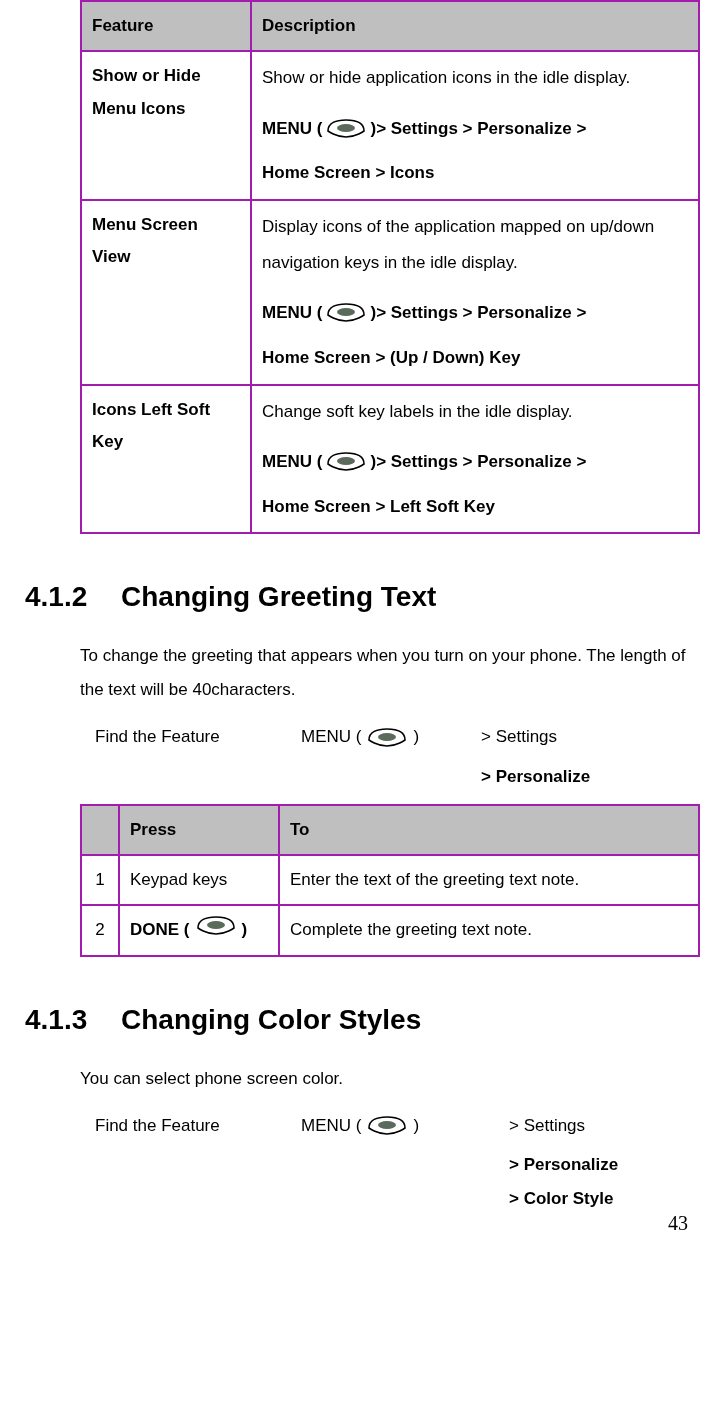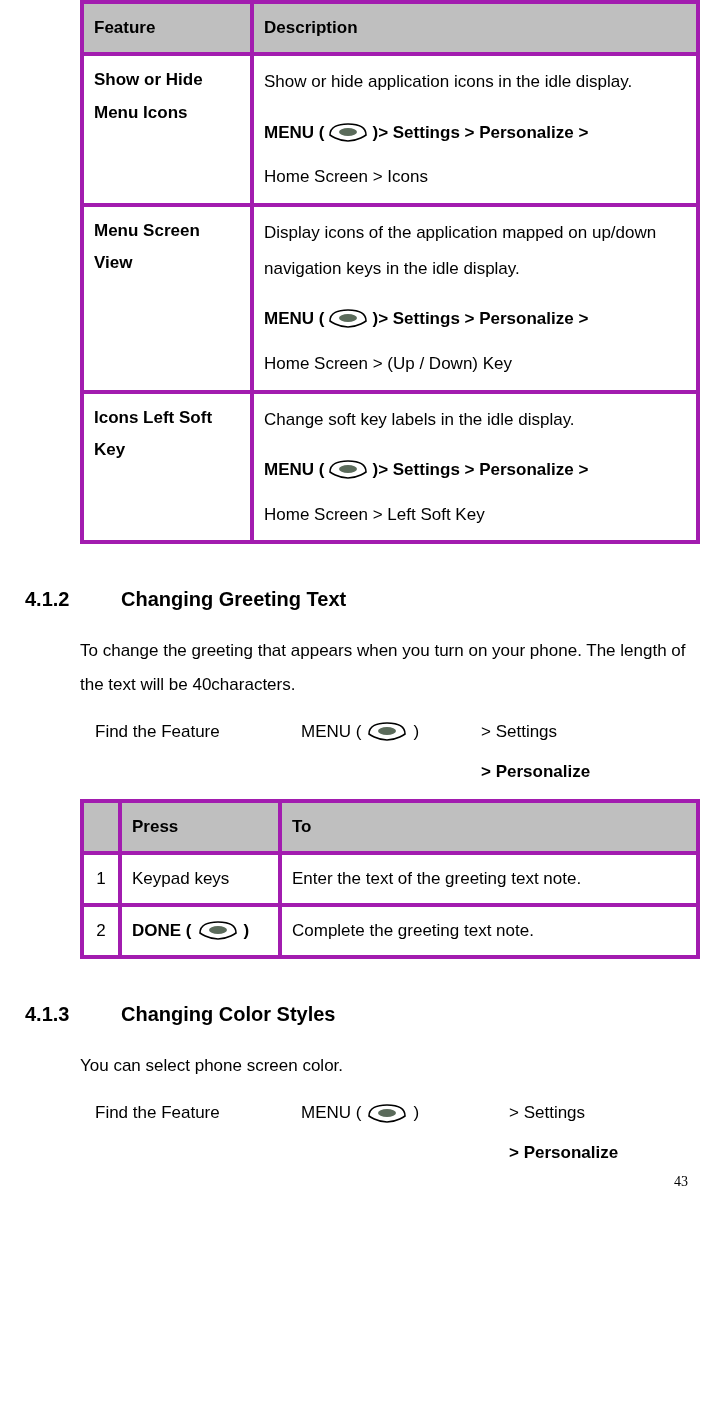"Feature" th, td { border: 4px solid #a21caf -> 2px solid #a21caf }
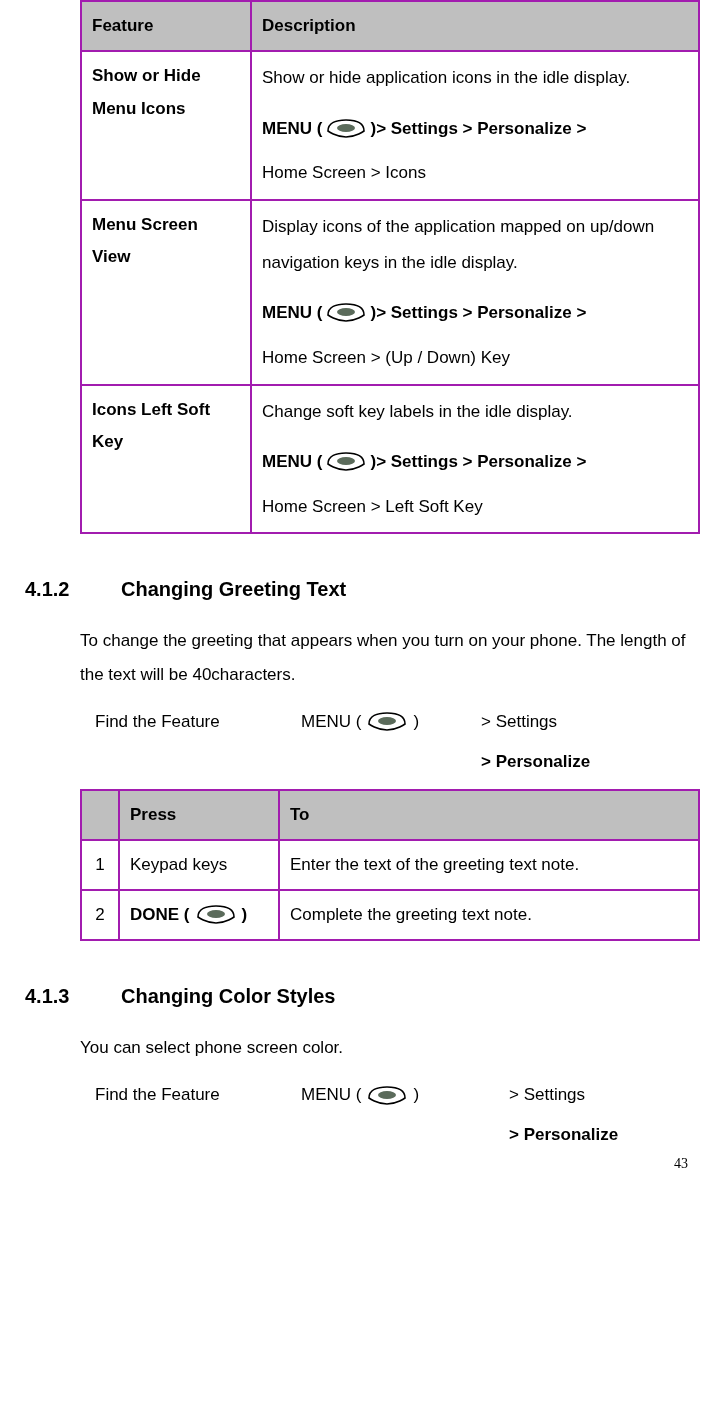"Home Screen > Icons" .path-continue { font-weight: normal -> bold }
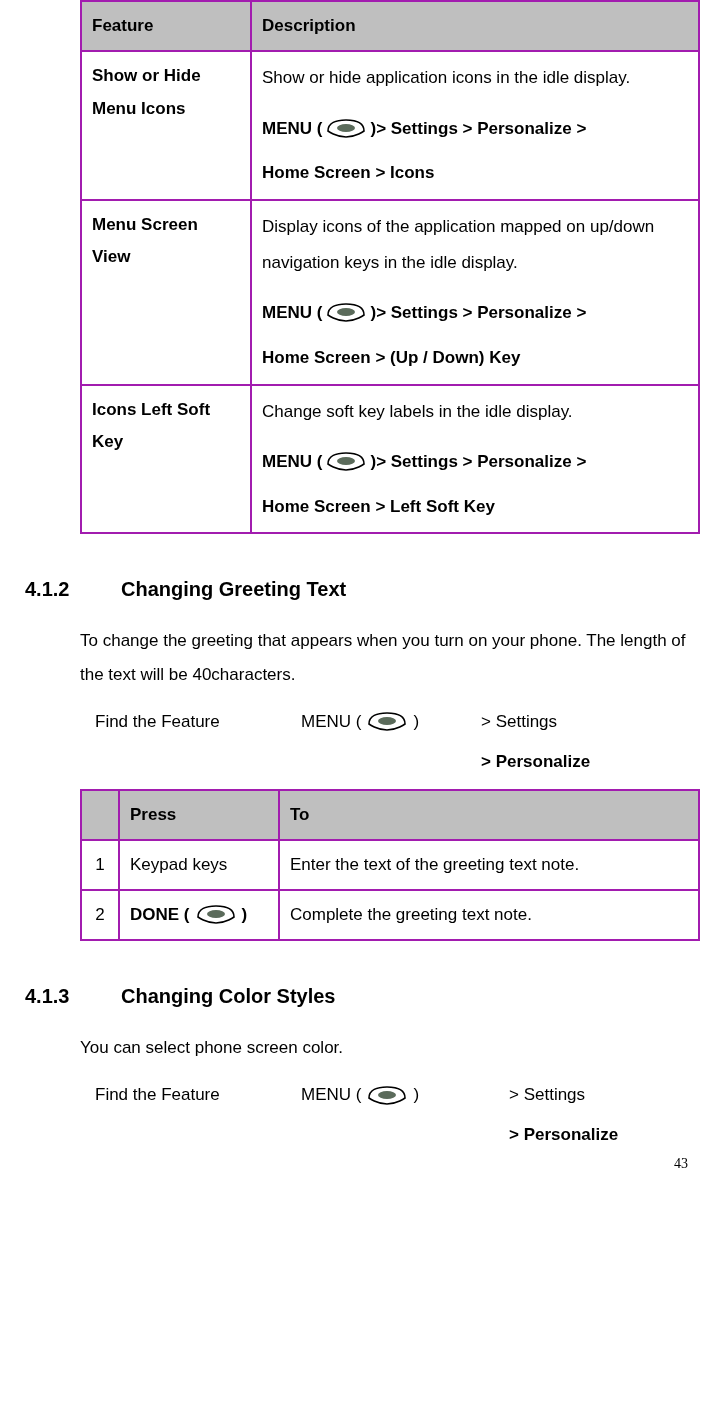"4.1.2 Changing Greeting Text" h2.section { font-size: 20px -> 28px }
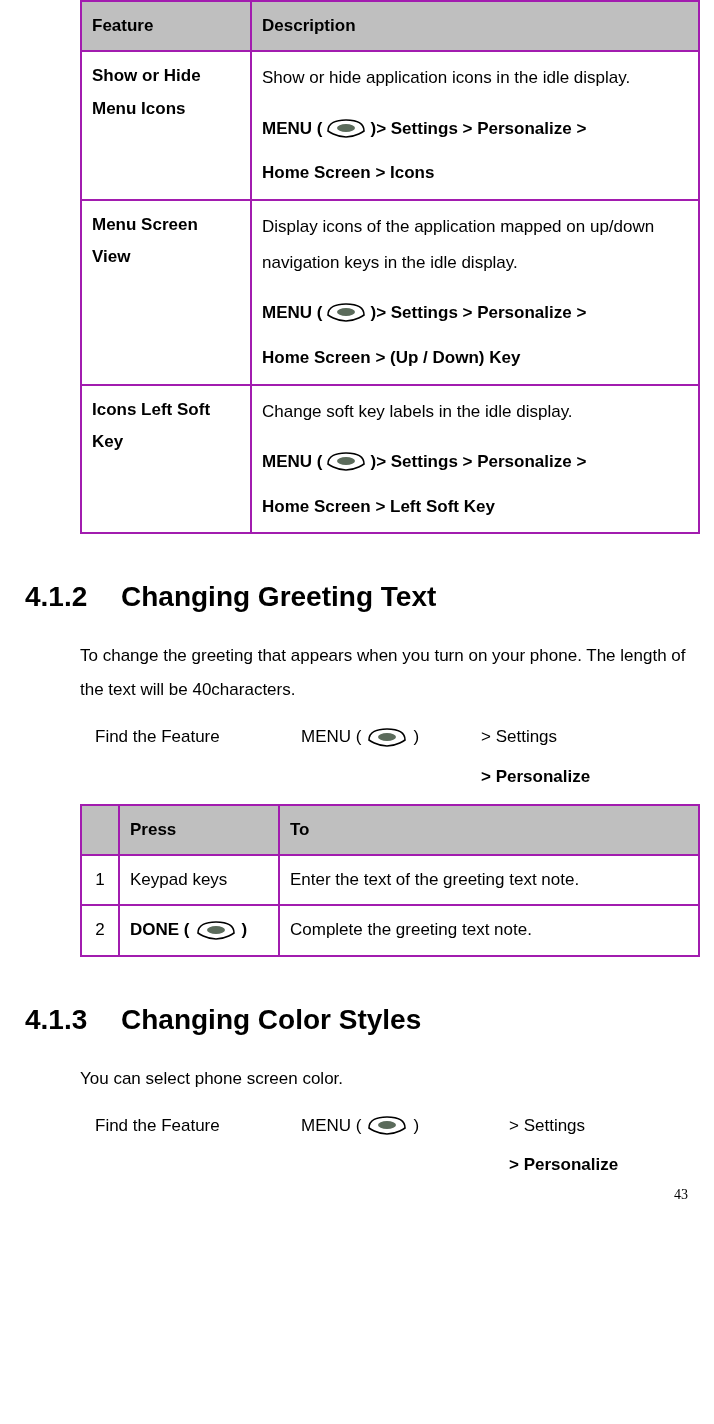"DONE (" .done-cell { align-items: center -> flex-start }
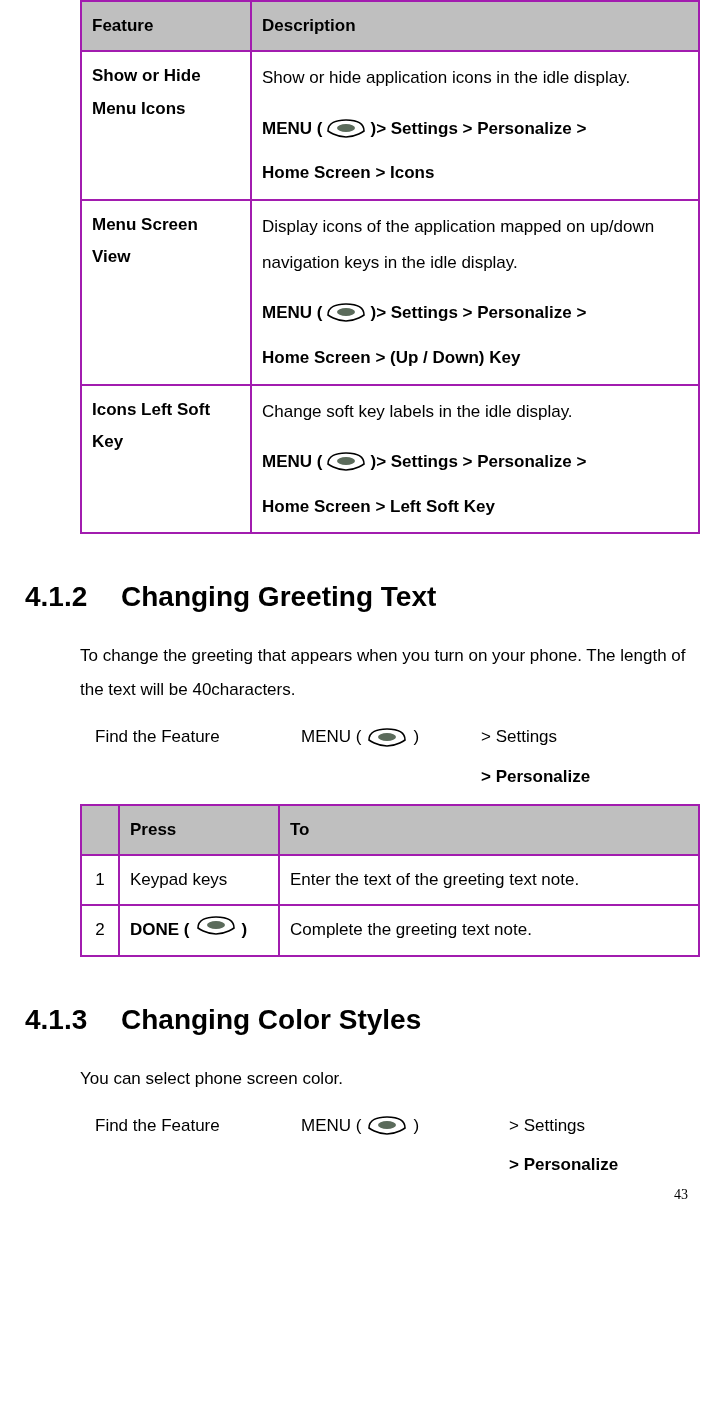"> Color Style" div { html: none -> <div>&gt; Color Style</div> }
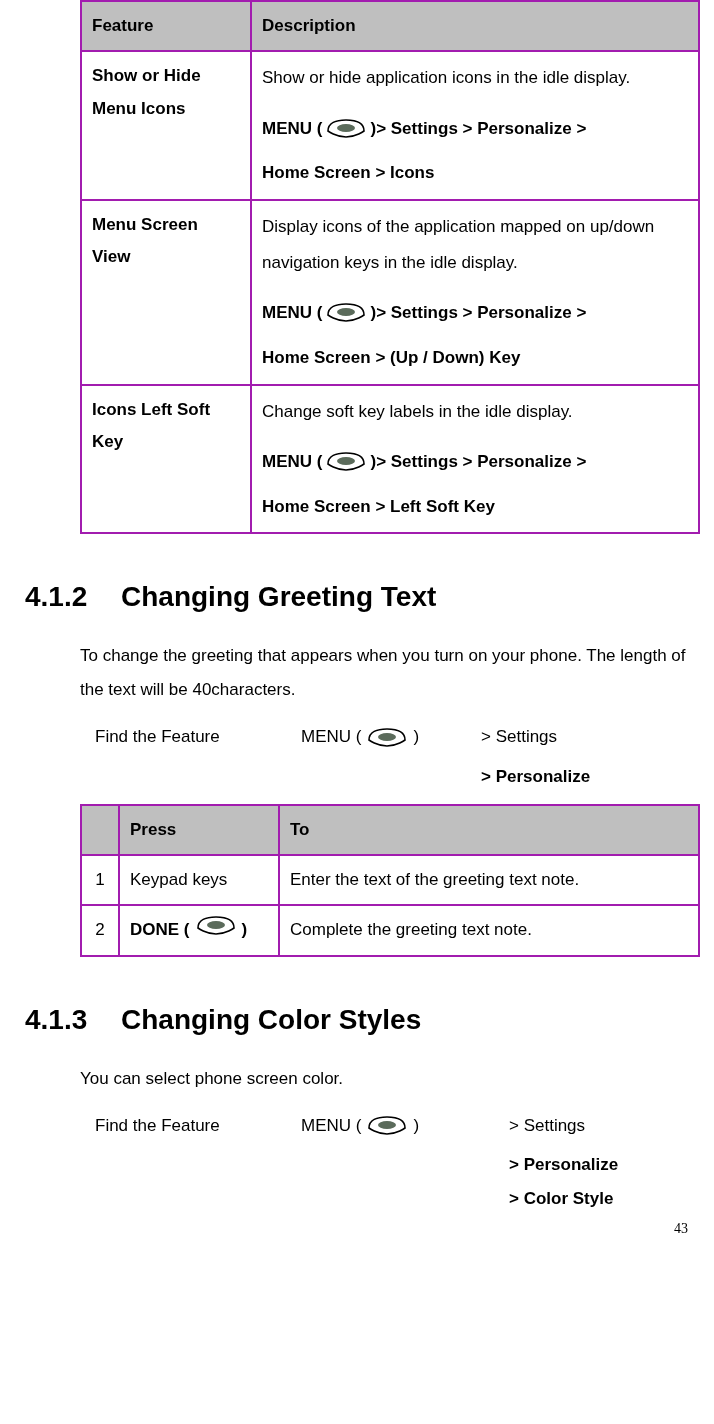"43" .page-num { font-size: 14px -> 20px }
